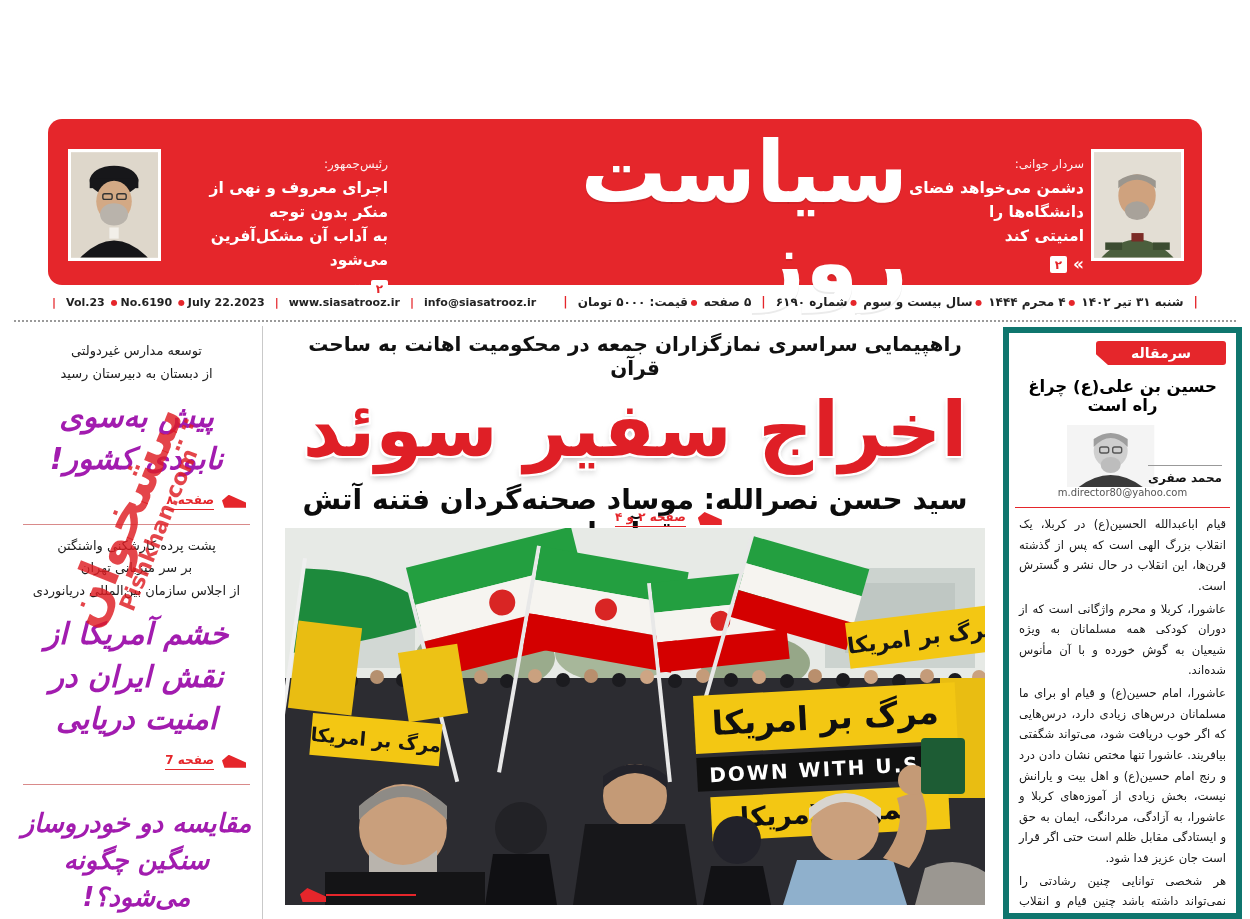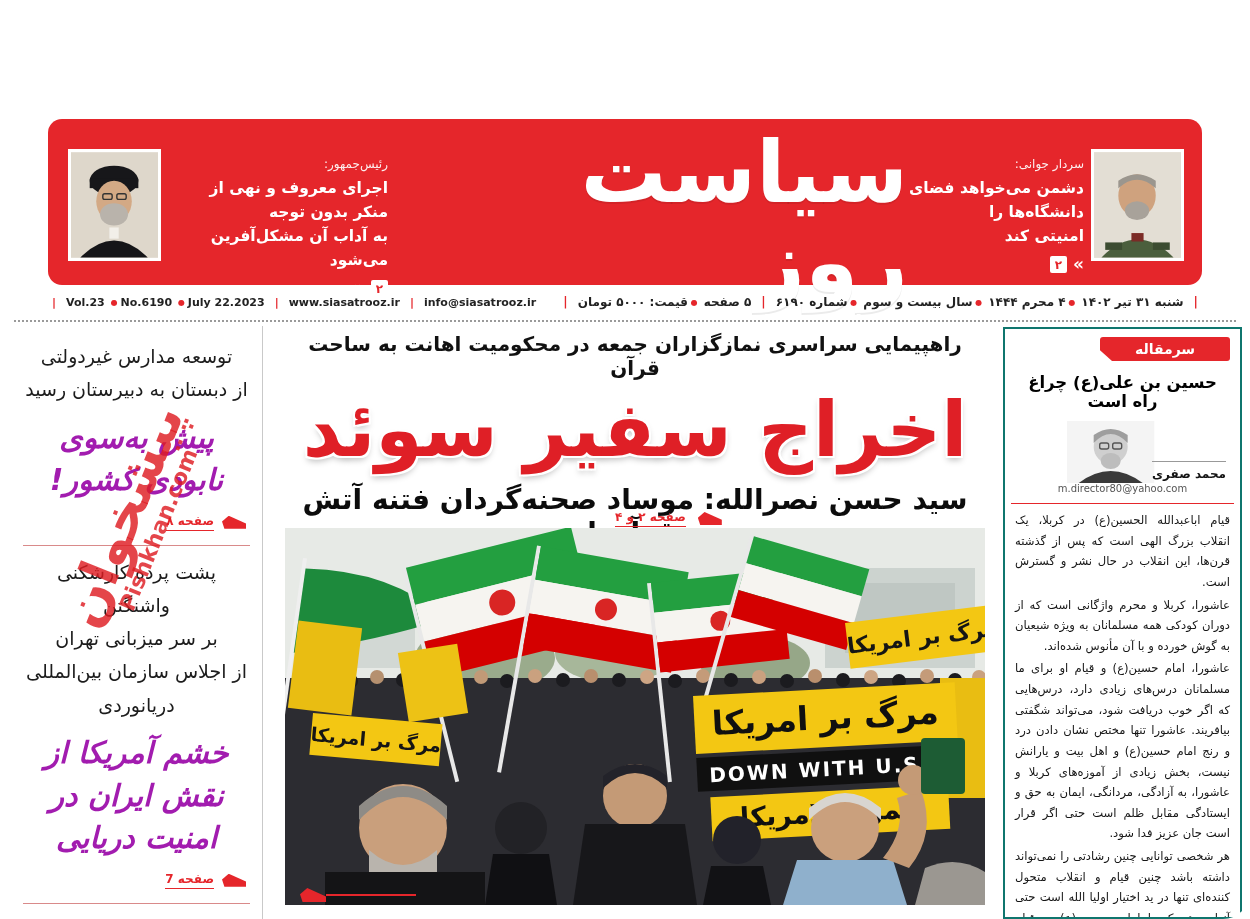"رئیس‌جمهور:" #page { border-radius: 27px -> none }
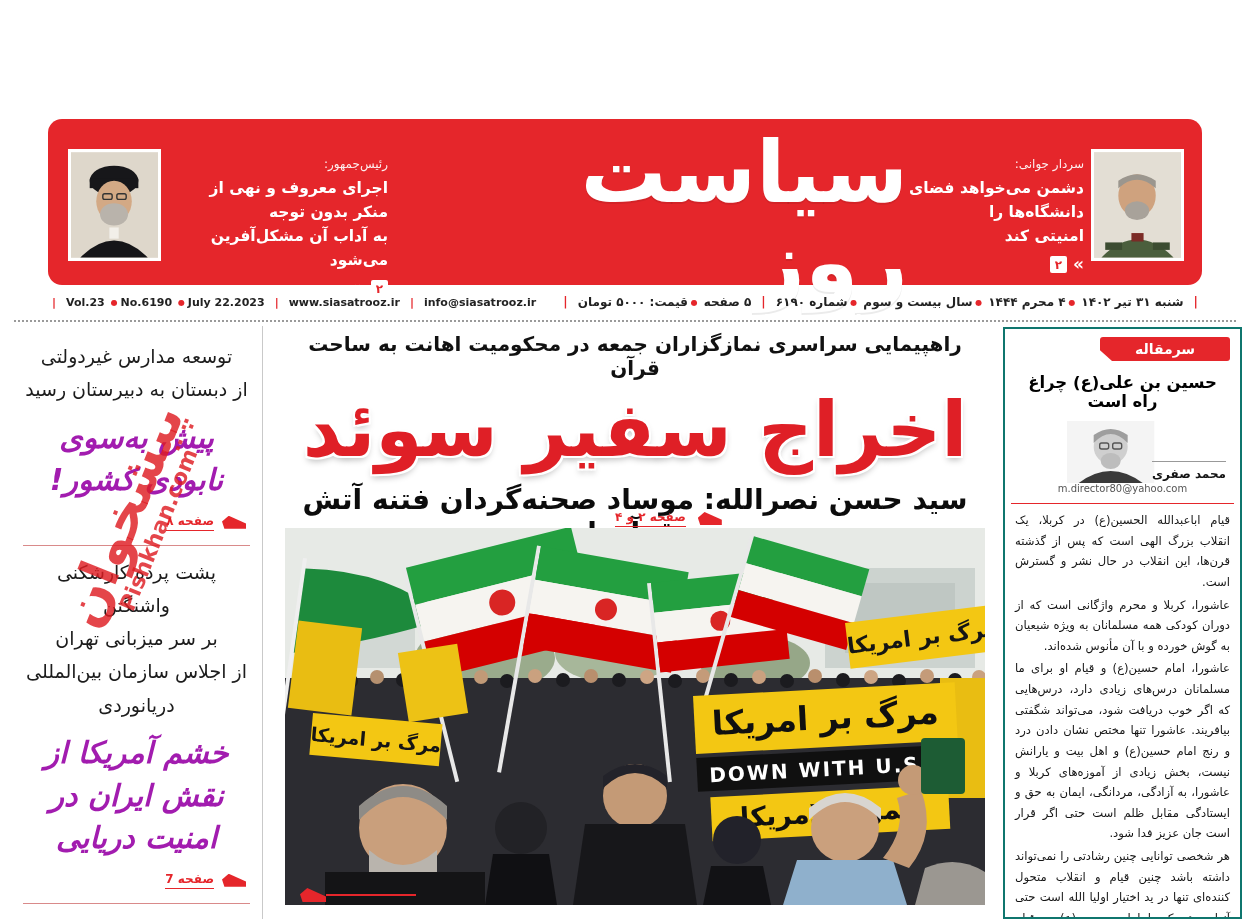"توسعه مدارس غیردولتی" .kicker-sm { font-size: 19px -> 13px }
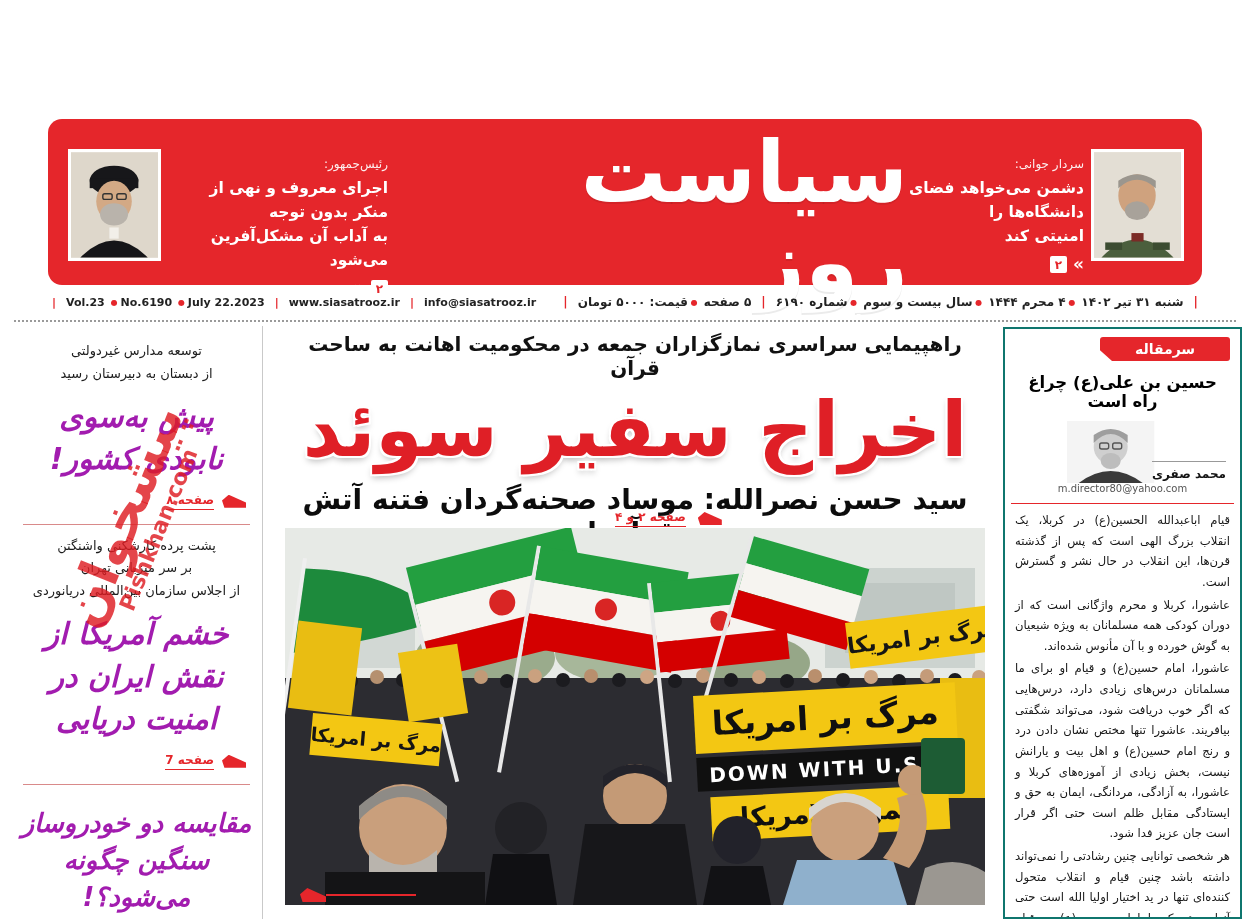"سرمقاله" .editorial { border: 2px solid #0f766e -> 6px solid #0f766e }
